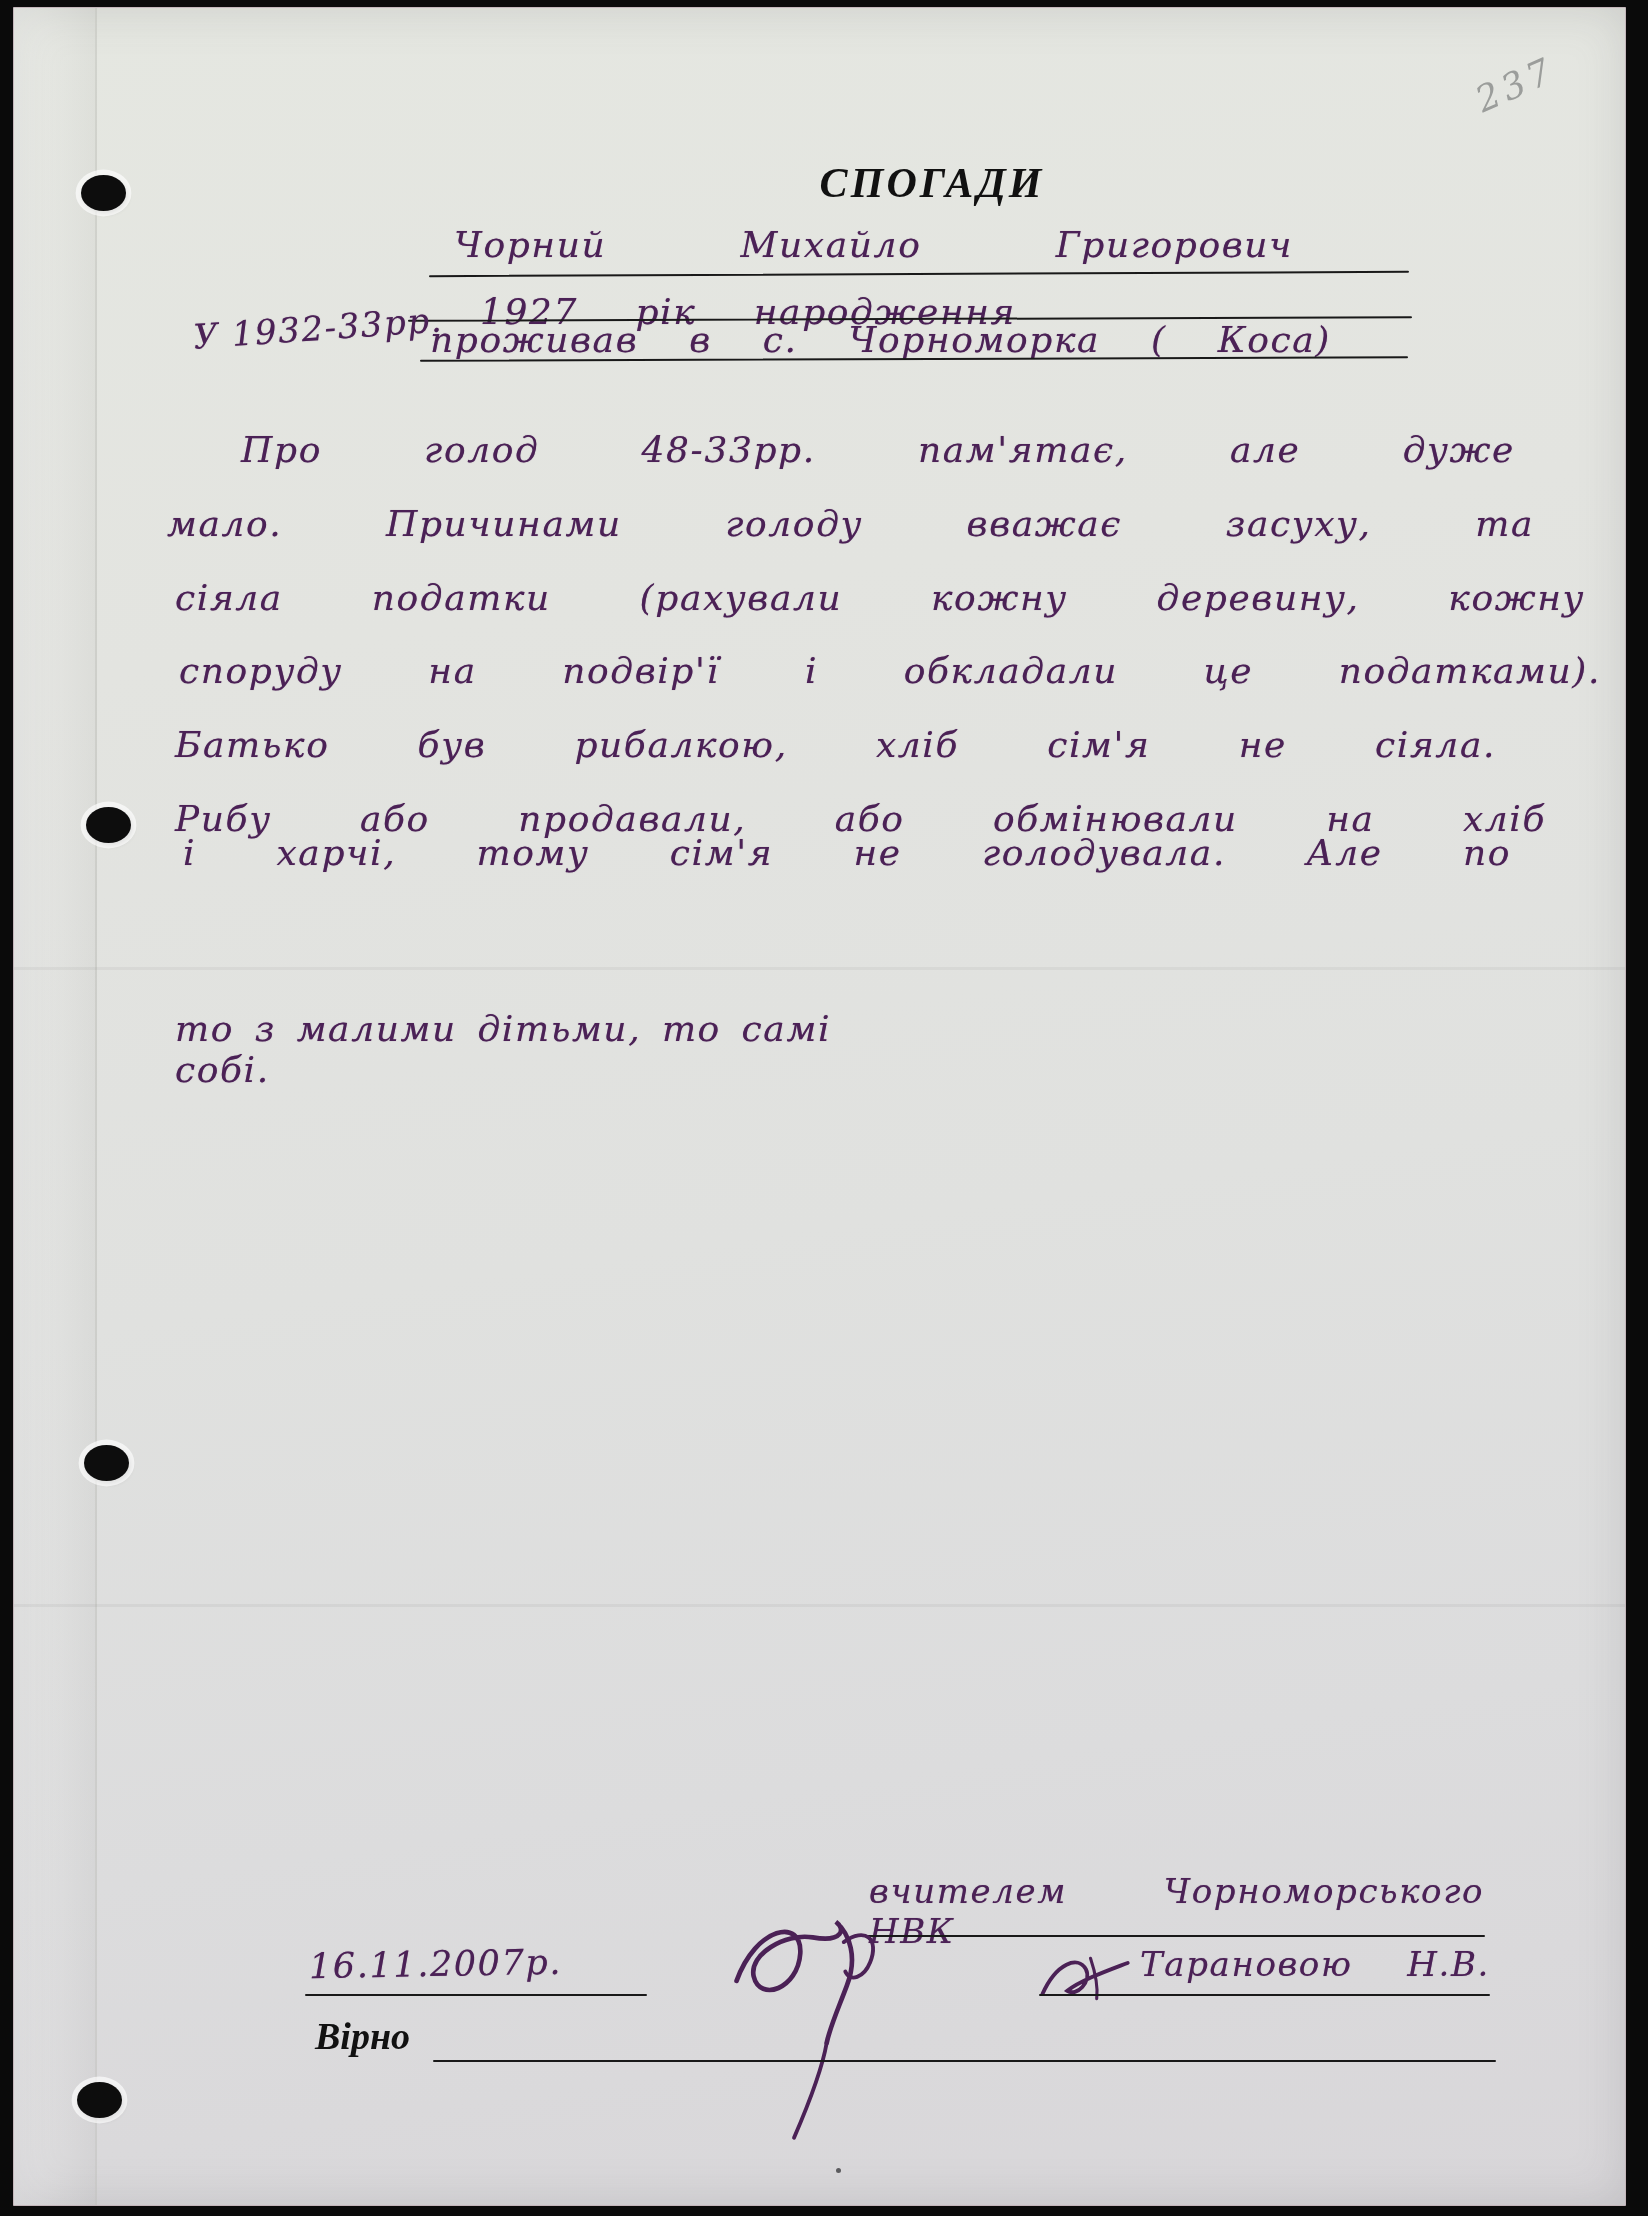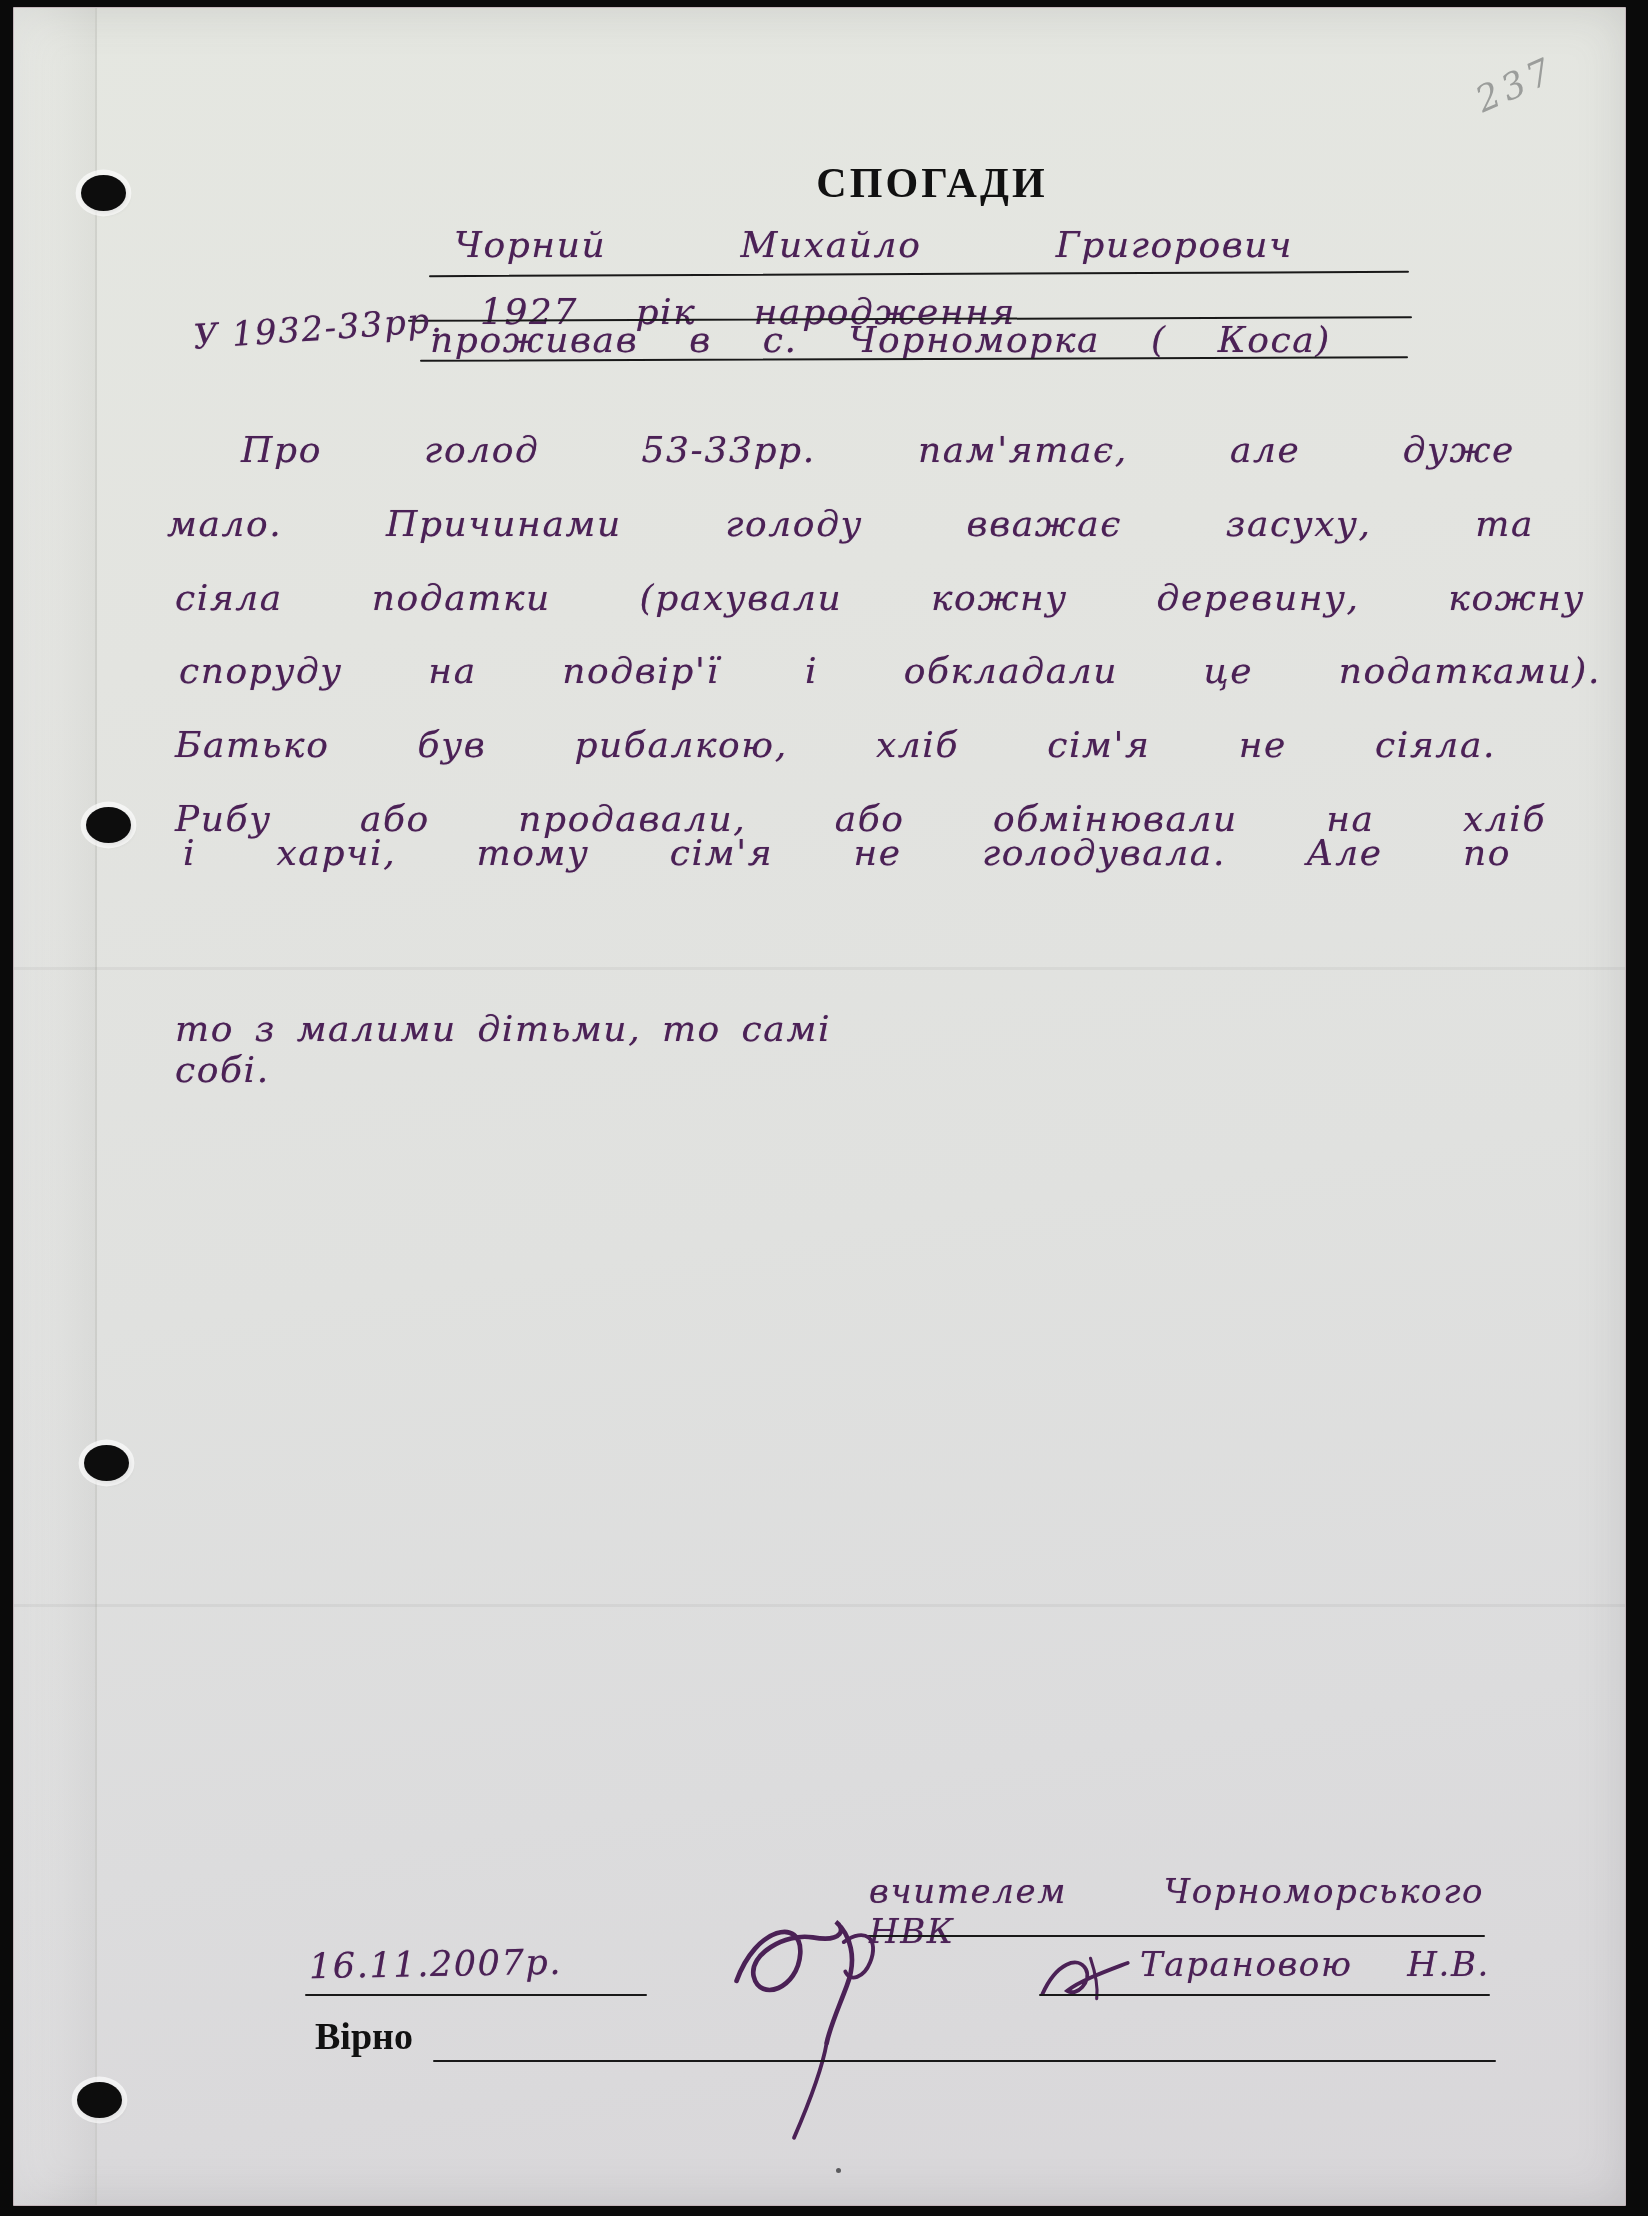"СПОГАДИ" .typed { font-style: none -> italic }
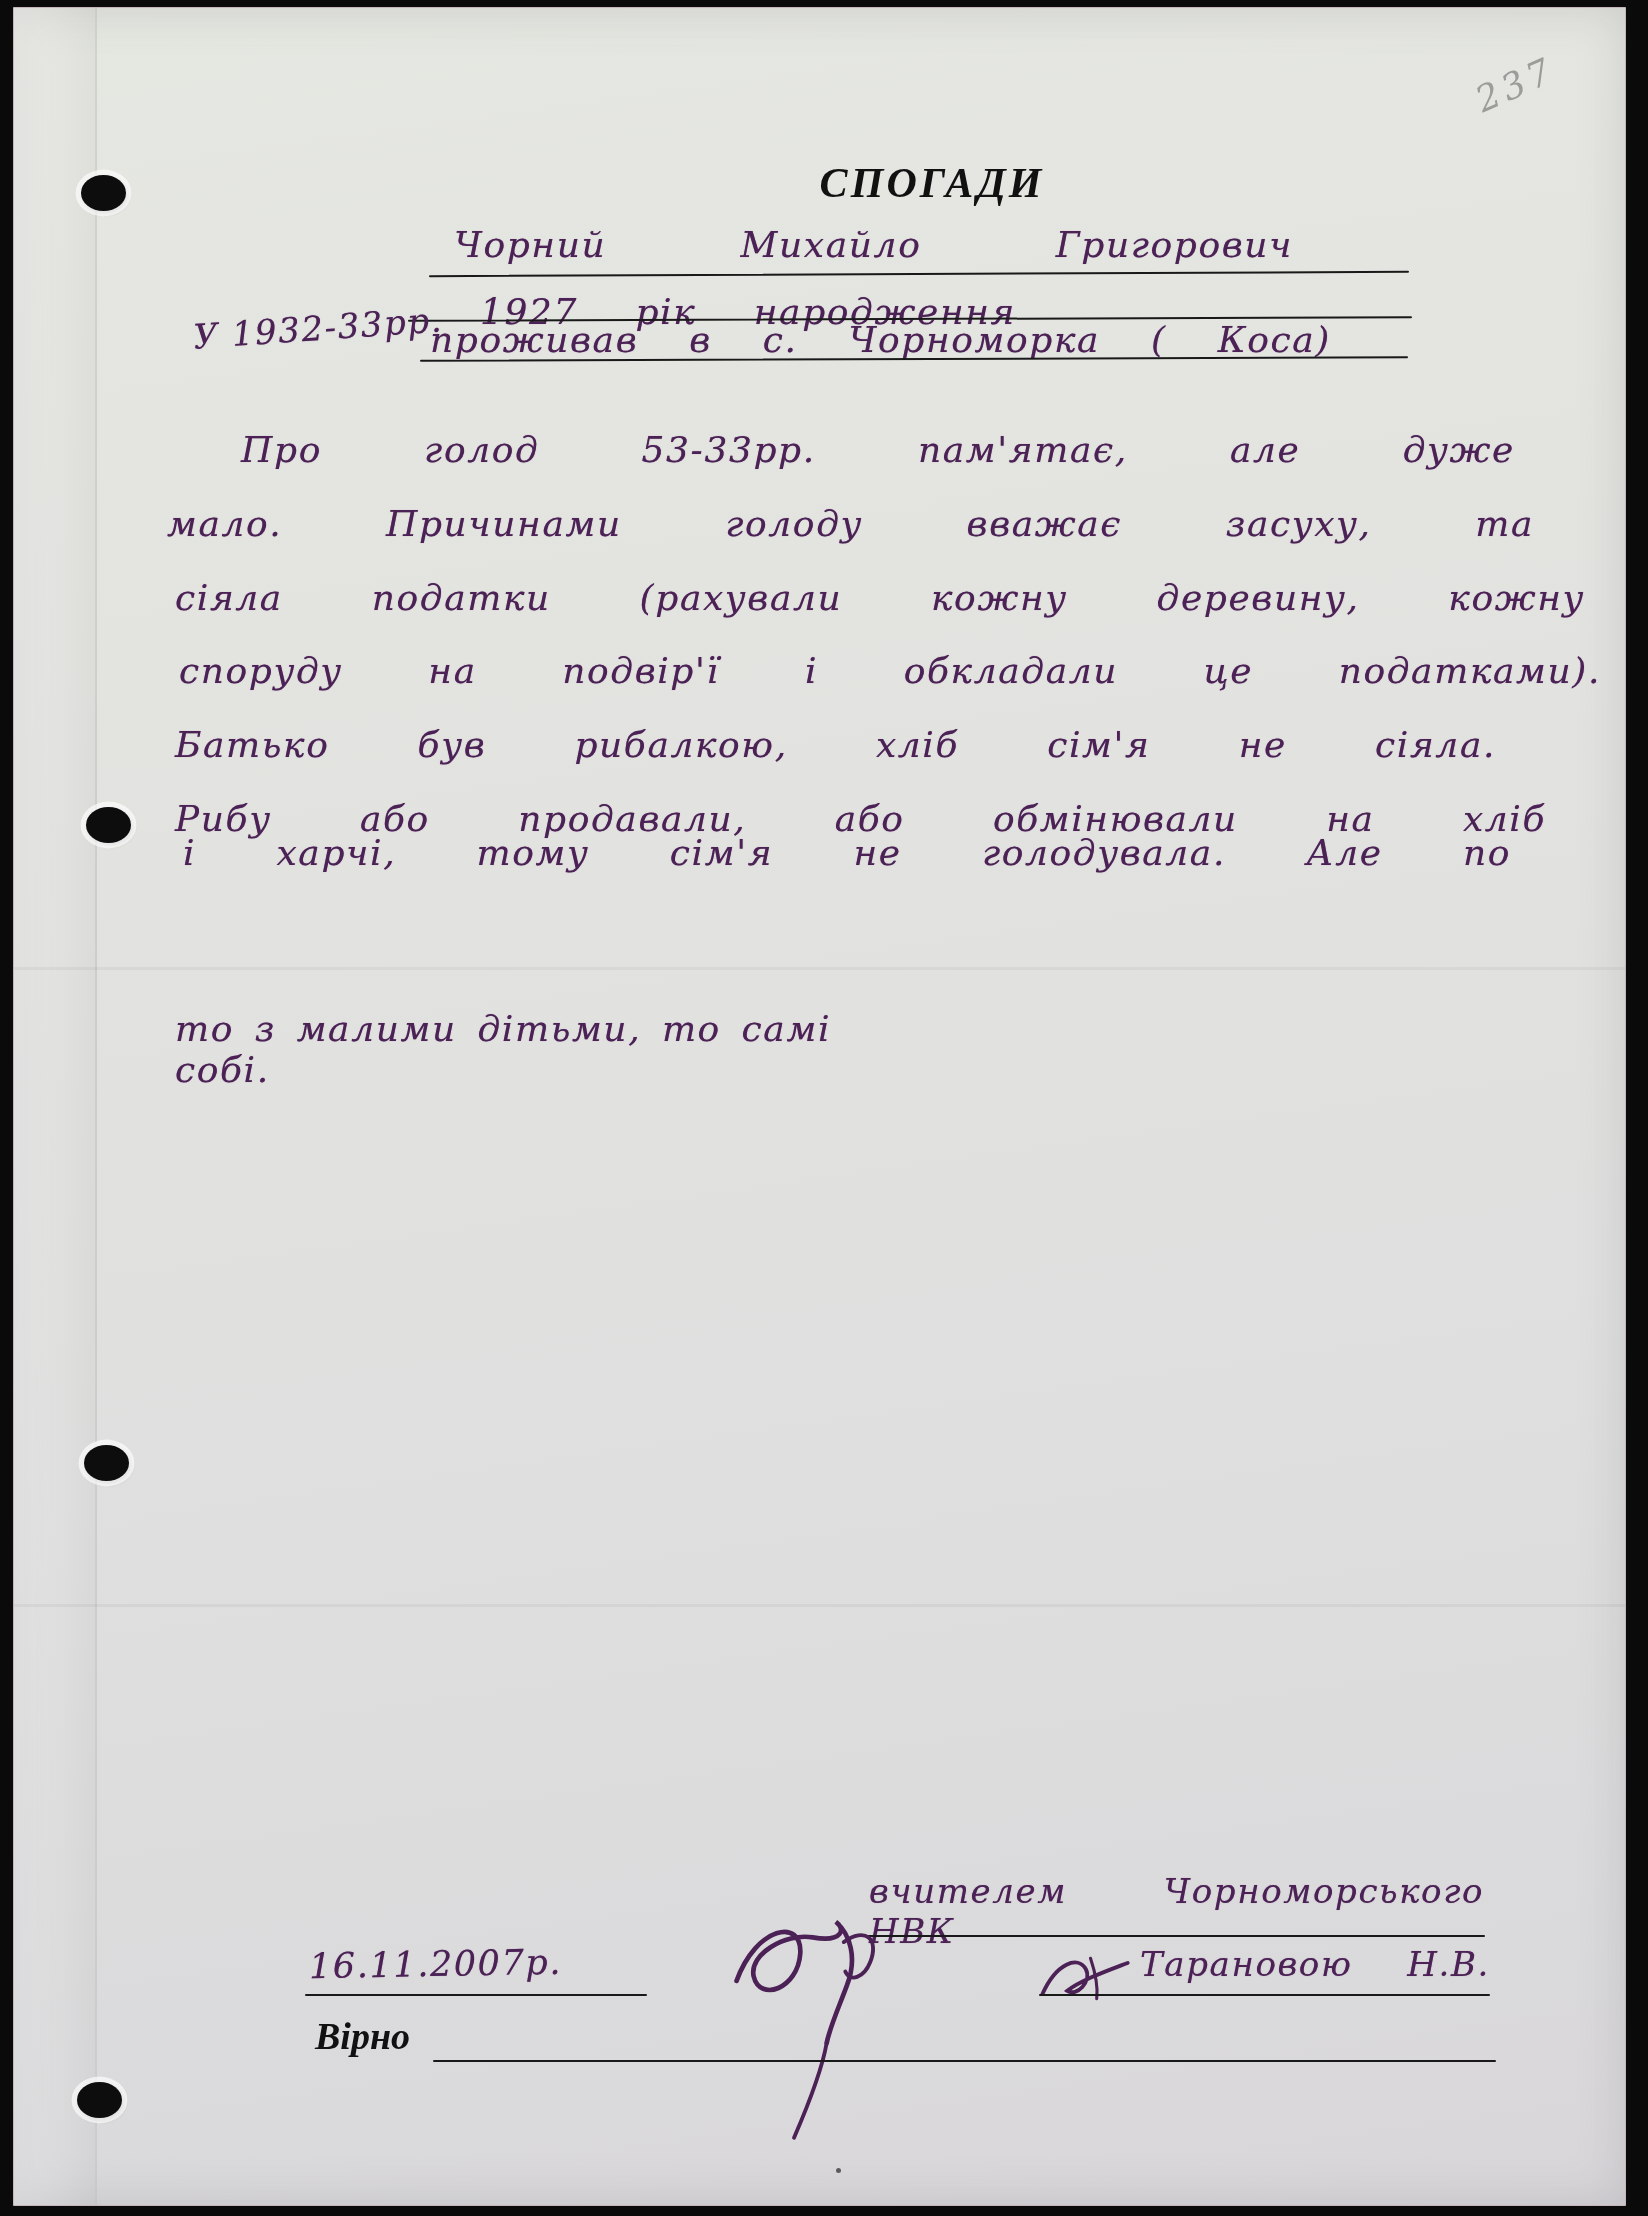"Про голод 53-33рр. пам'ятає, але" div.hw { text: 53-33рр -> 48-33рр }
